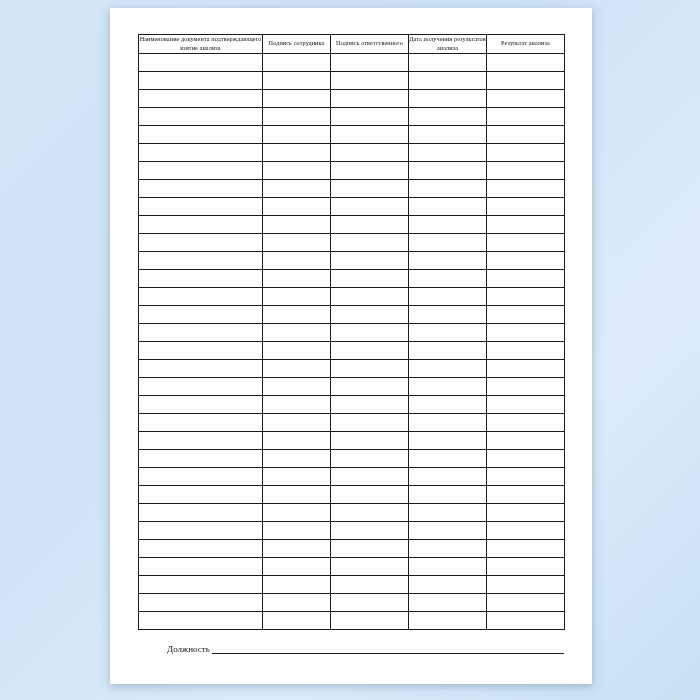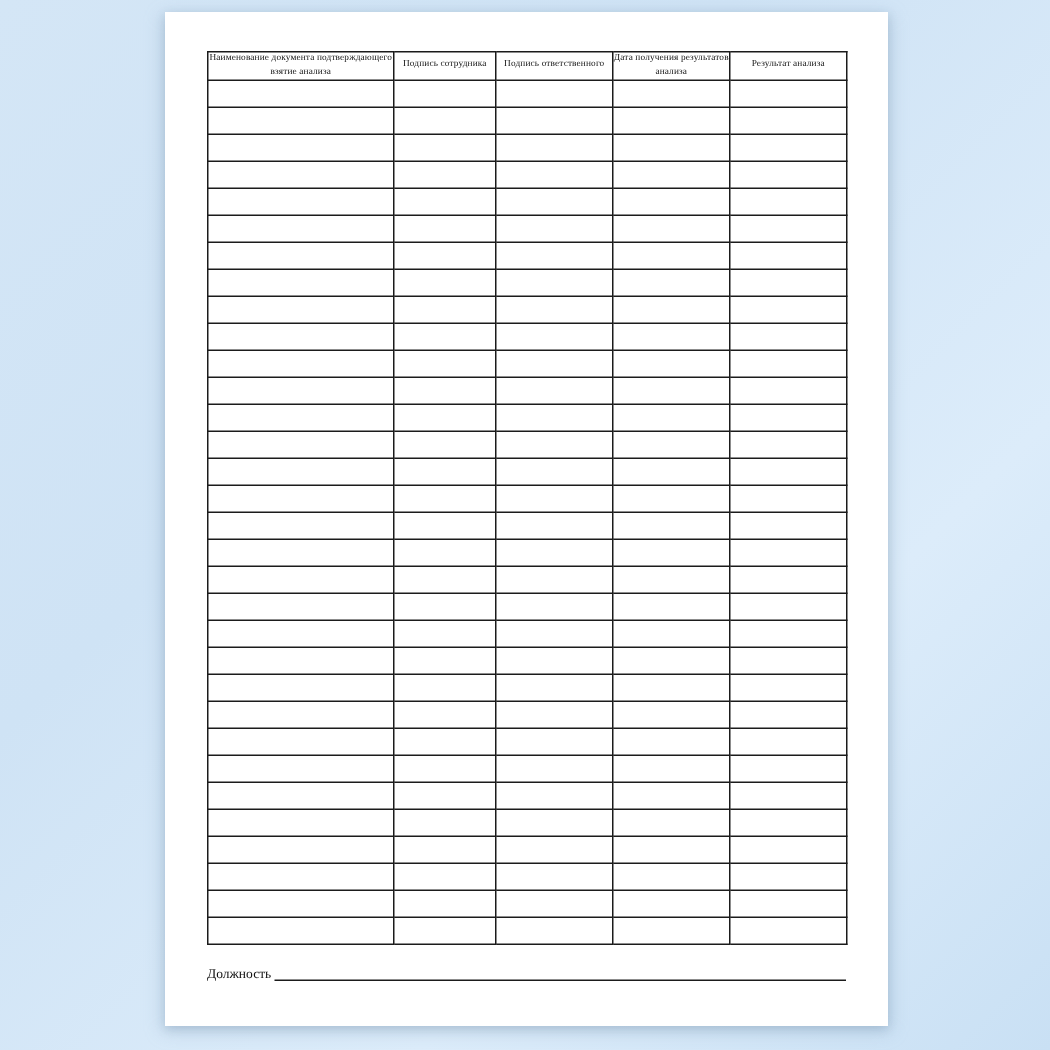"Должность" .footer-label { margin-left: none -> 29px }
